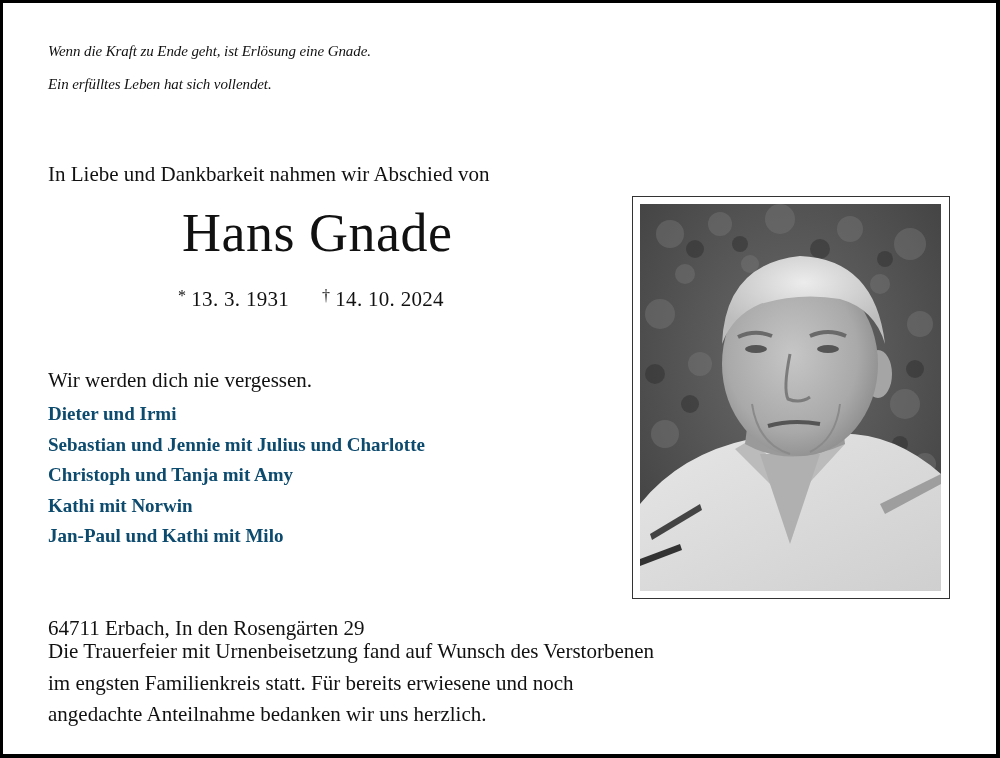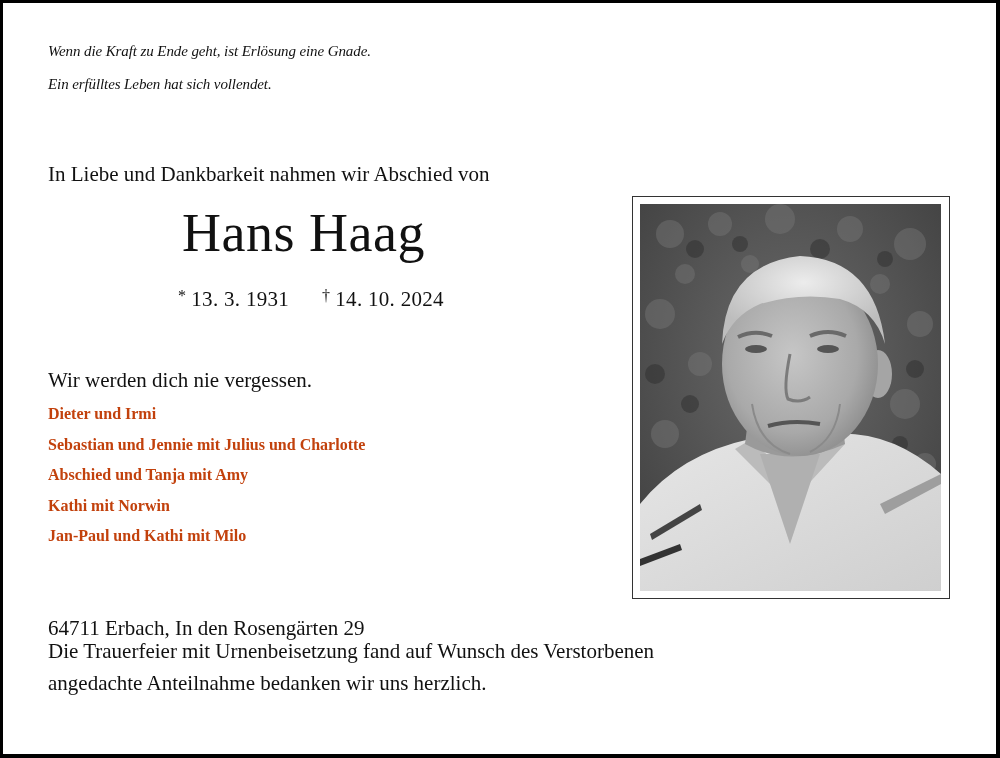"Hans Haag" div.txt { text: Haag -> Gnade }
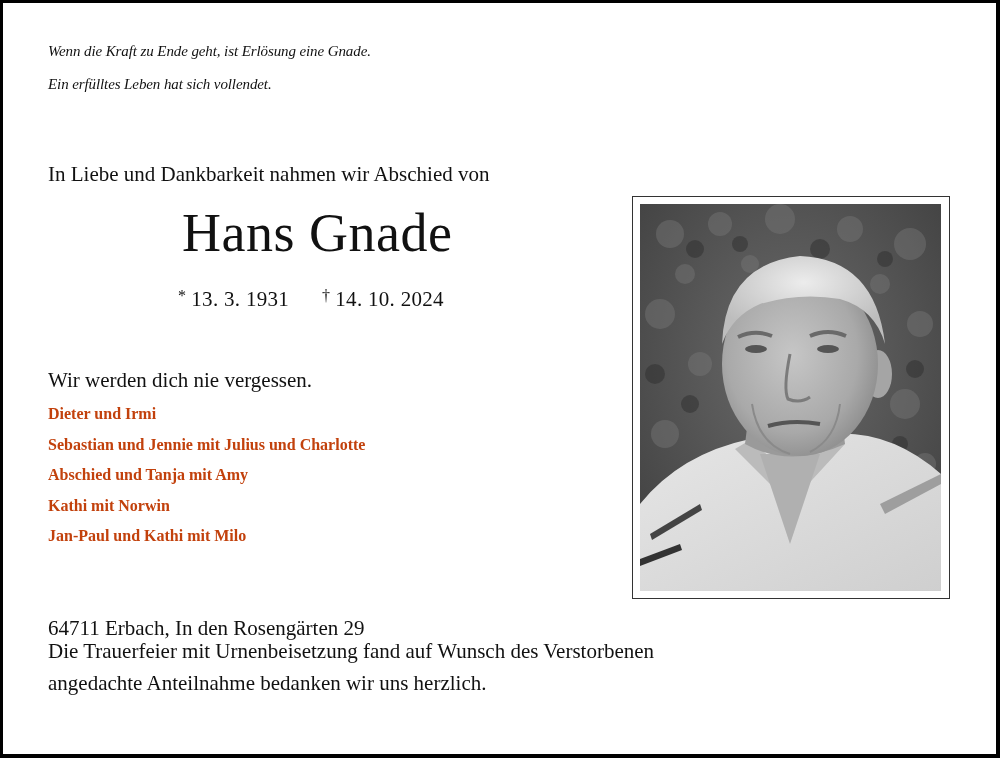"Dieter und Irmi" .family li { color: #c2410c -> #0c4a6e; font-size: 16px -> 19px }
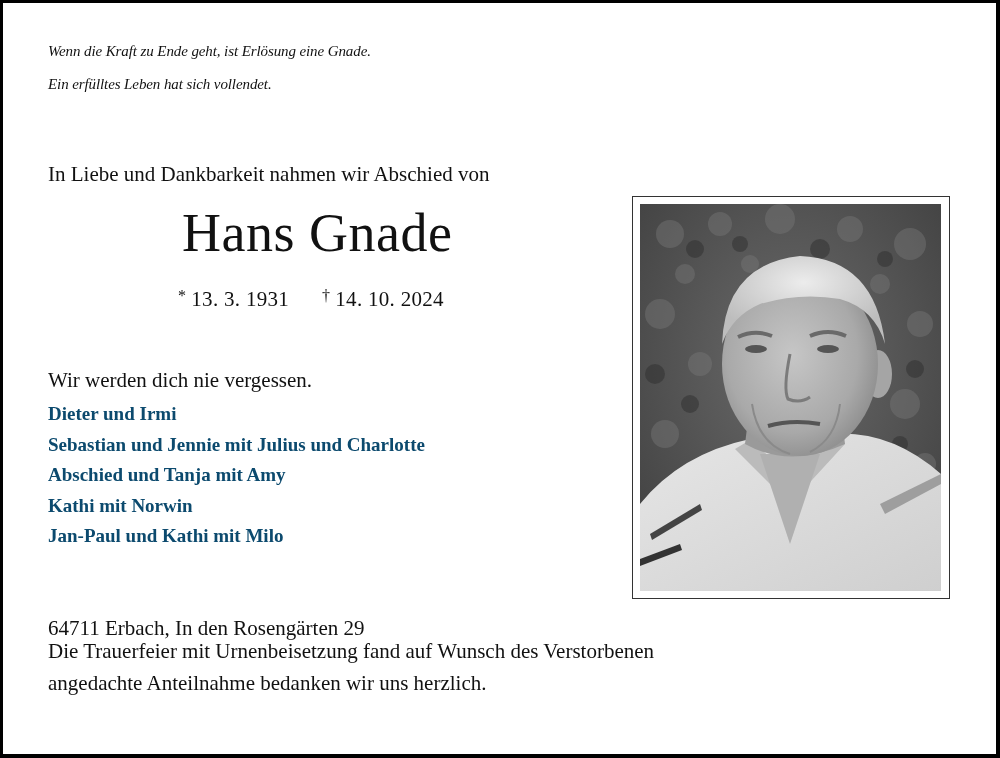"Abschied und Tanja mit Amy" li { text: Abschied -> Christoph }
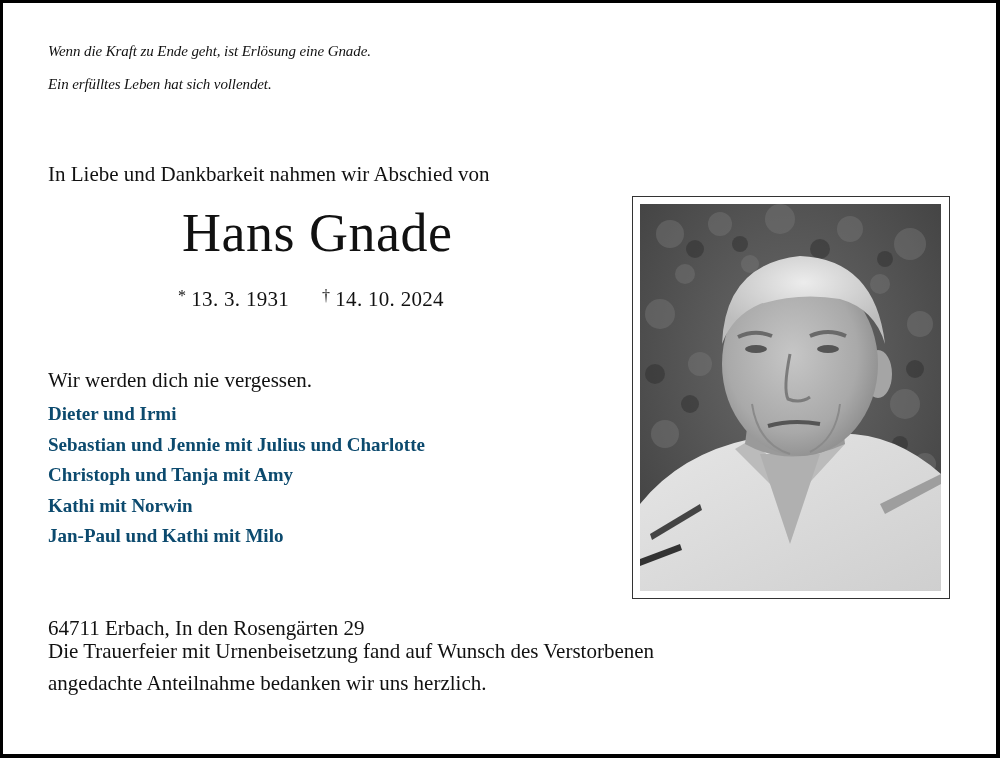"im engsten Familienkreis statt. Für" div { html: none -> <div>im engsten Familienkreis statt. Für bereits erwiesene und noch</div> }
